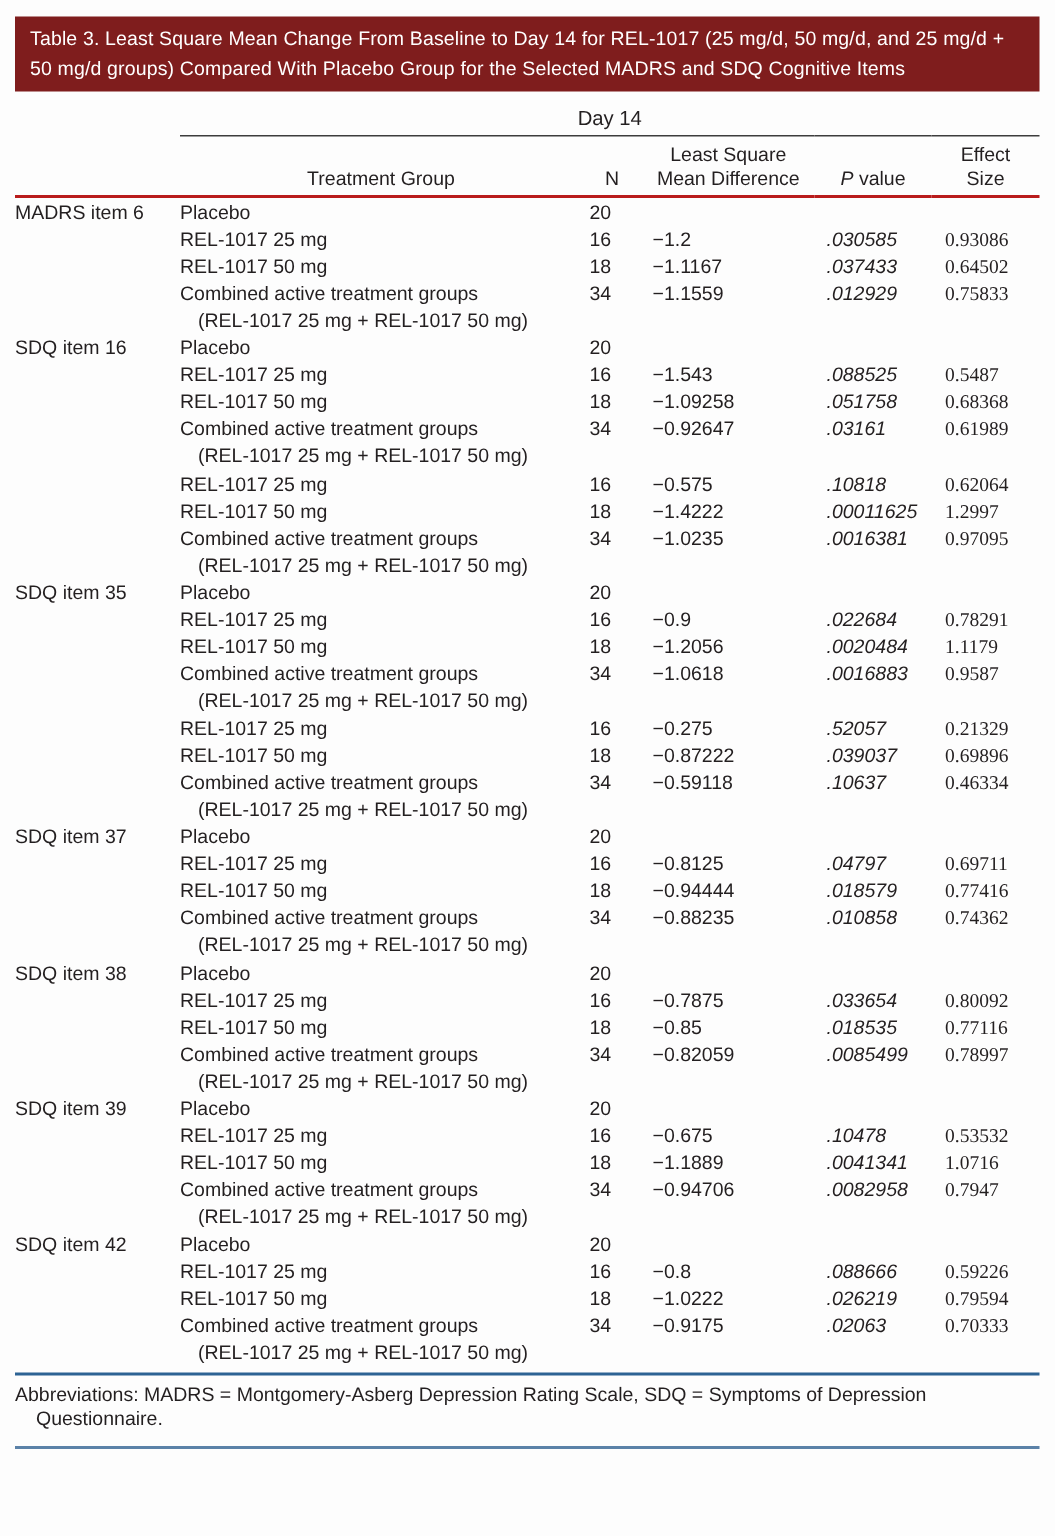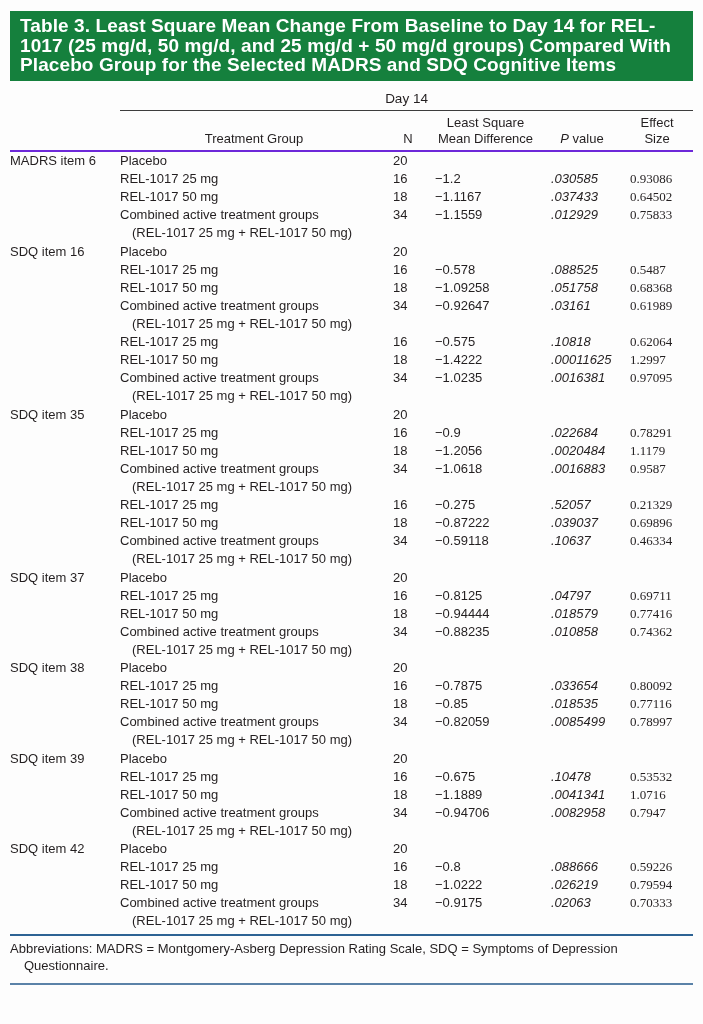"Table 3. Least Square Mean" .banner { background: #15803d -> #7f1d1d; font-size: 19px -> 13px; font-weight: bold -> normal }
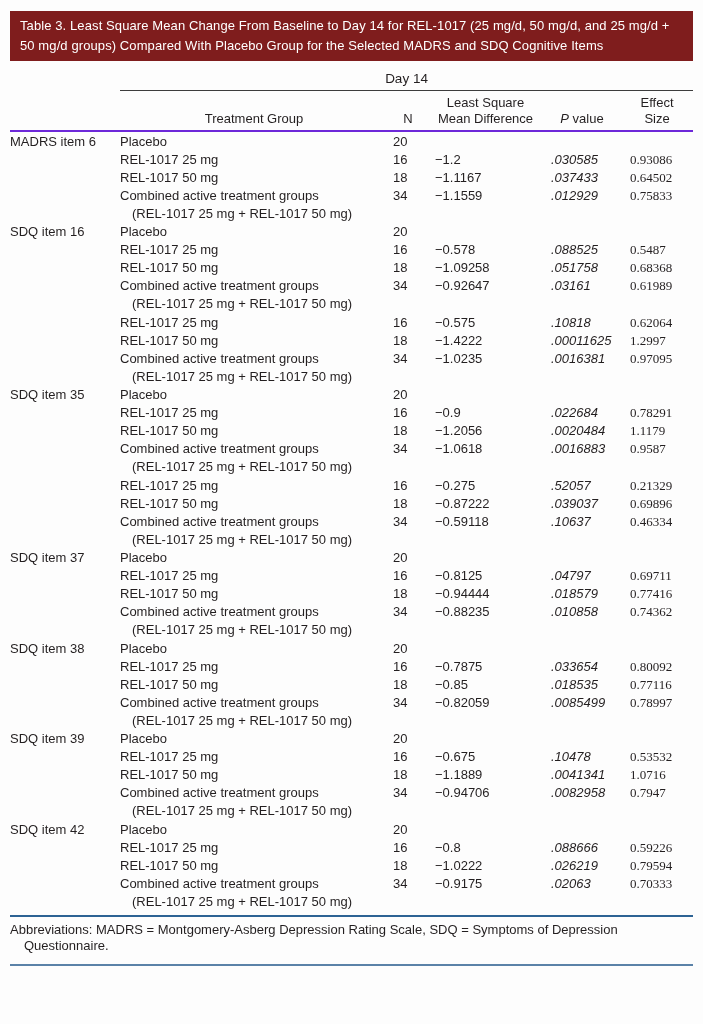"Least Square" tr.colhead-row th { border-bottom: 2px solid #6d28d9 -> 2px solid #b91c1c }
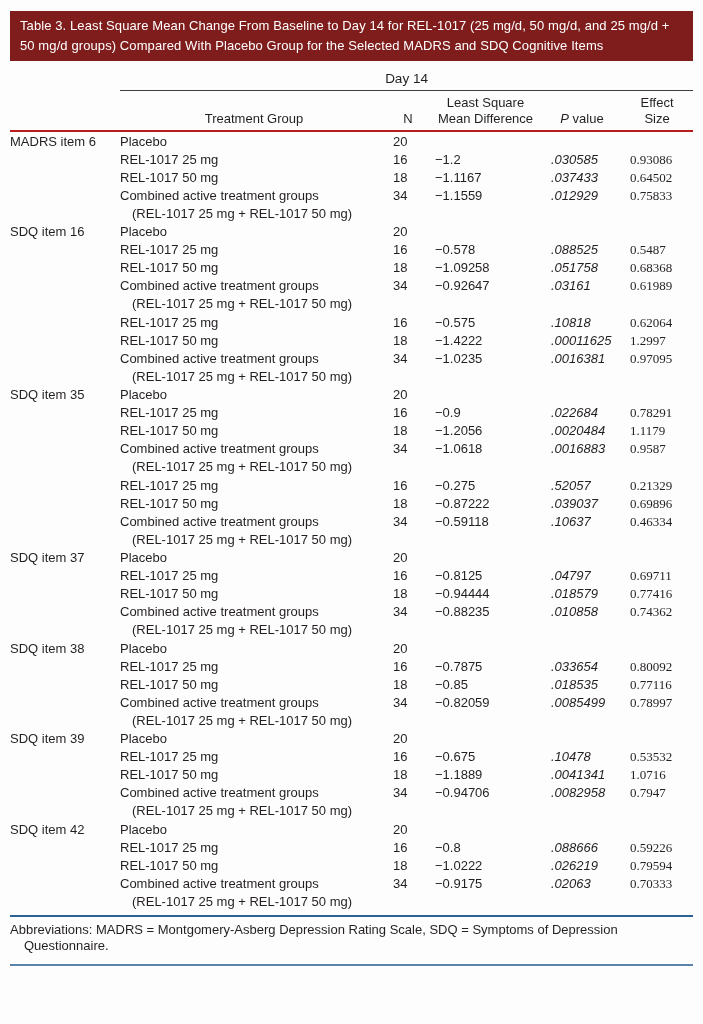"−0.578" td.c3 { text: 0.578 -> 1.543 }
